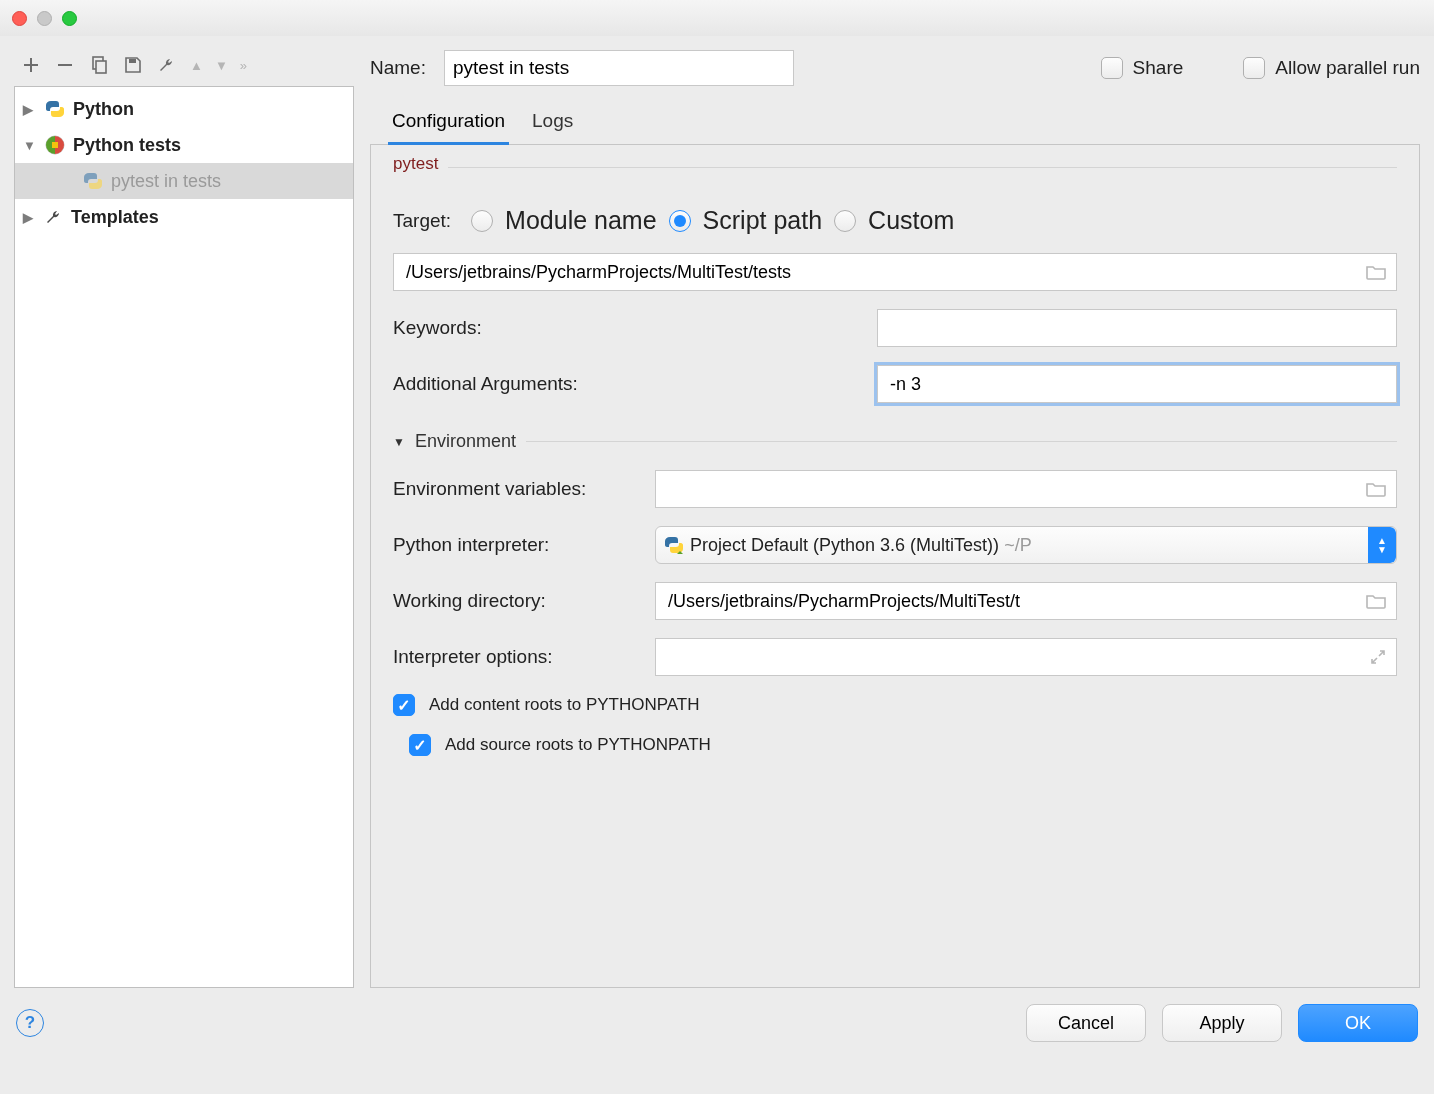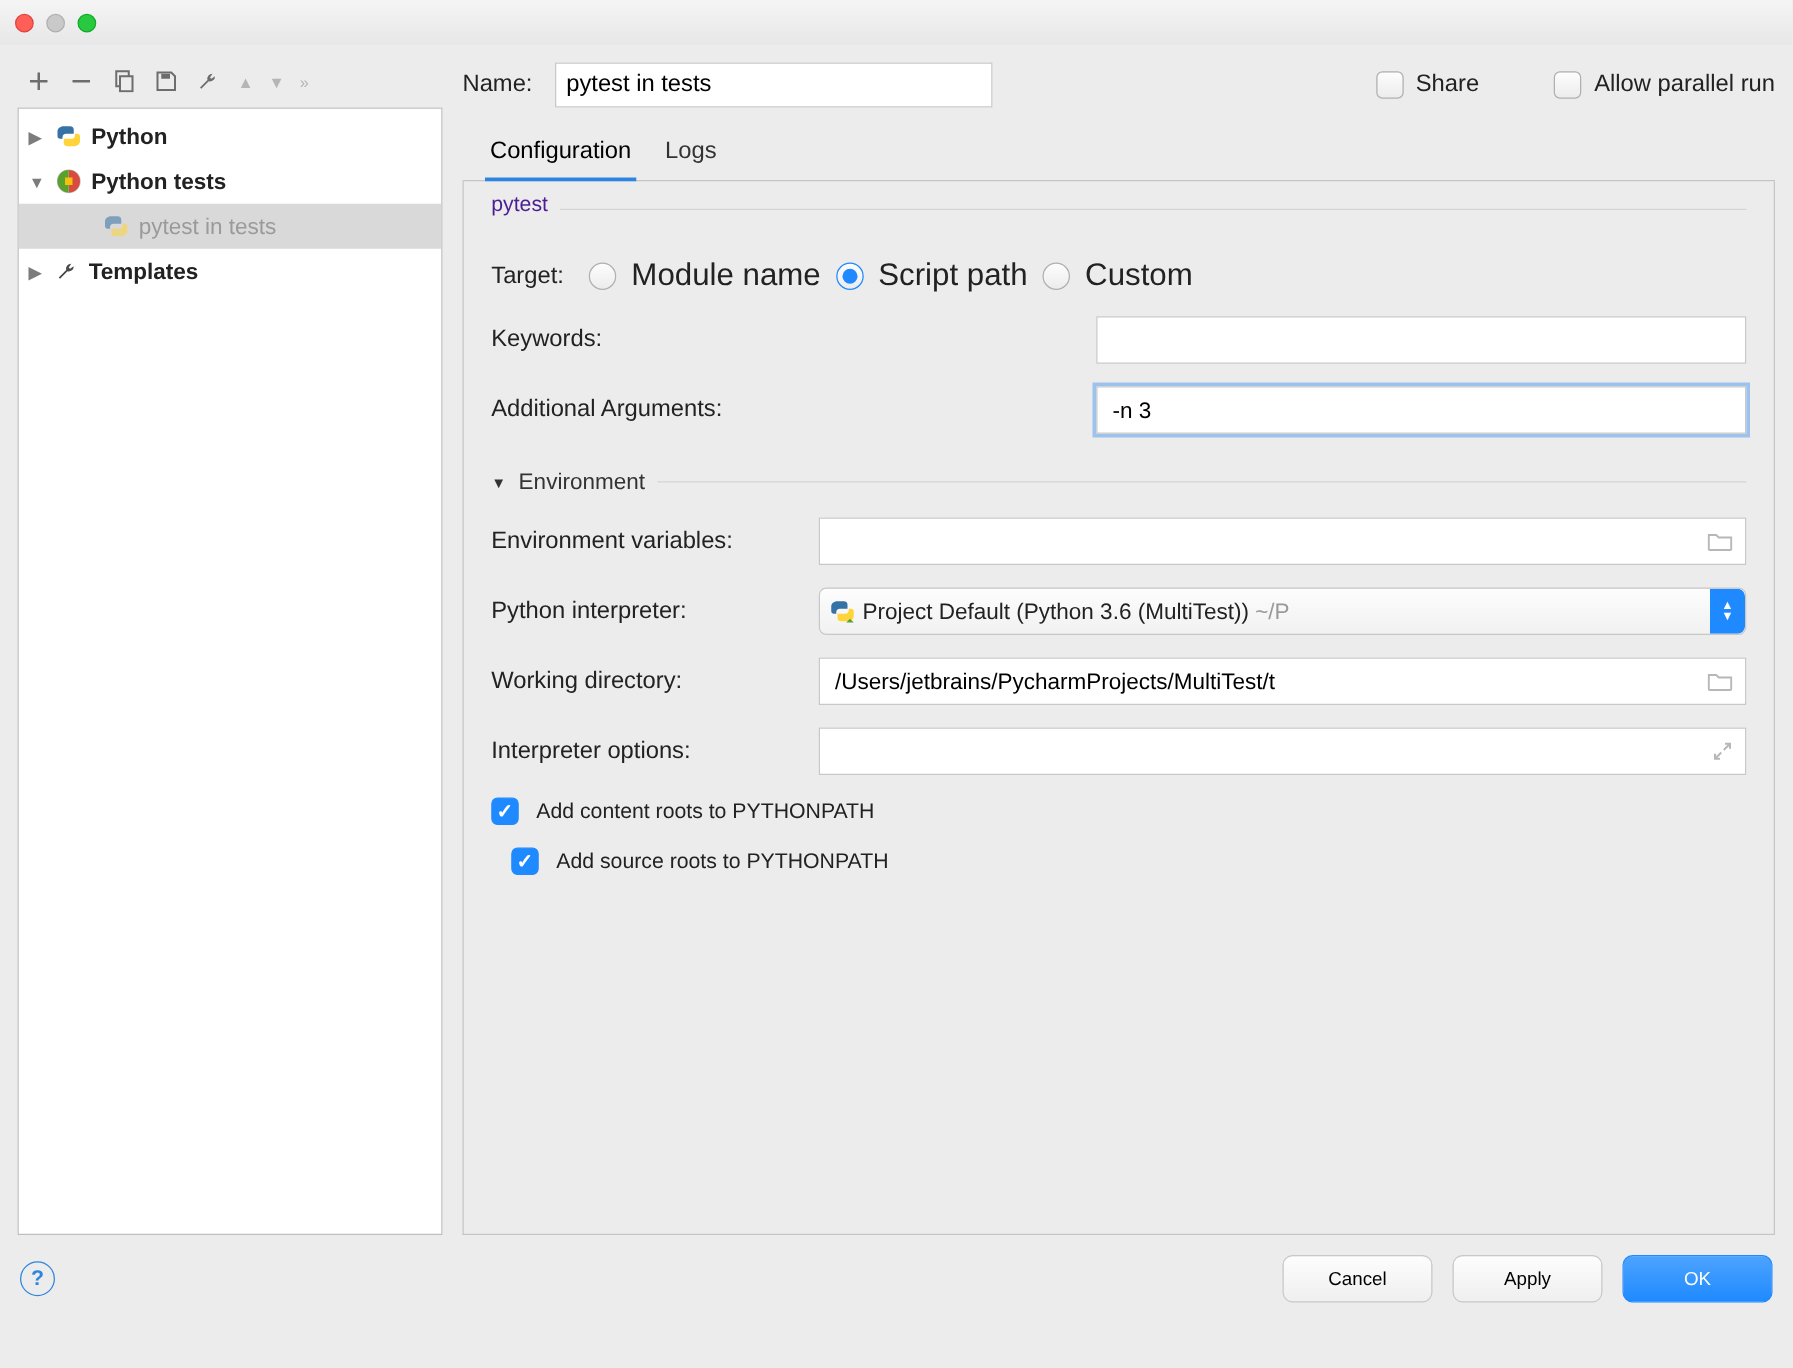"pytest" .group-label { color: #4c1d95 -> #7f1d1d }
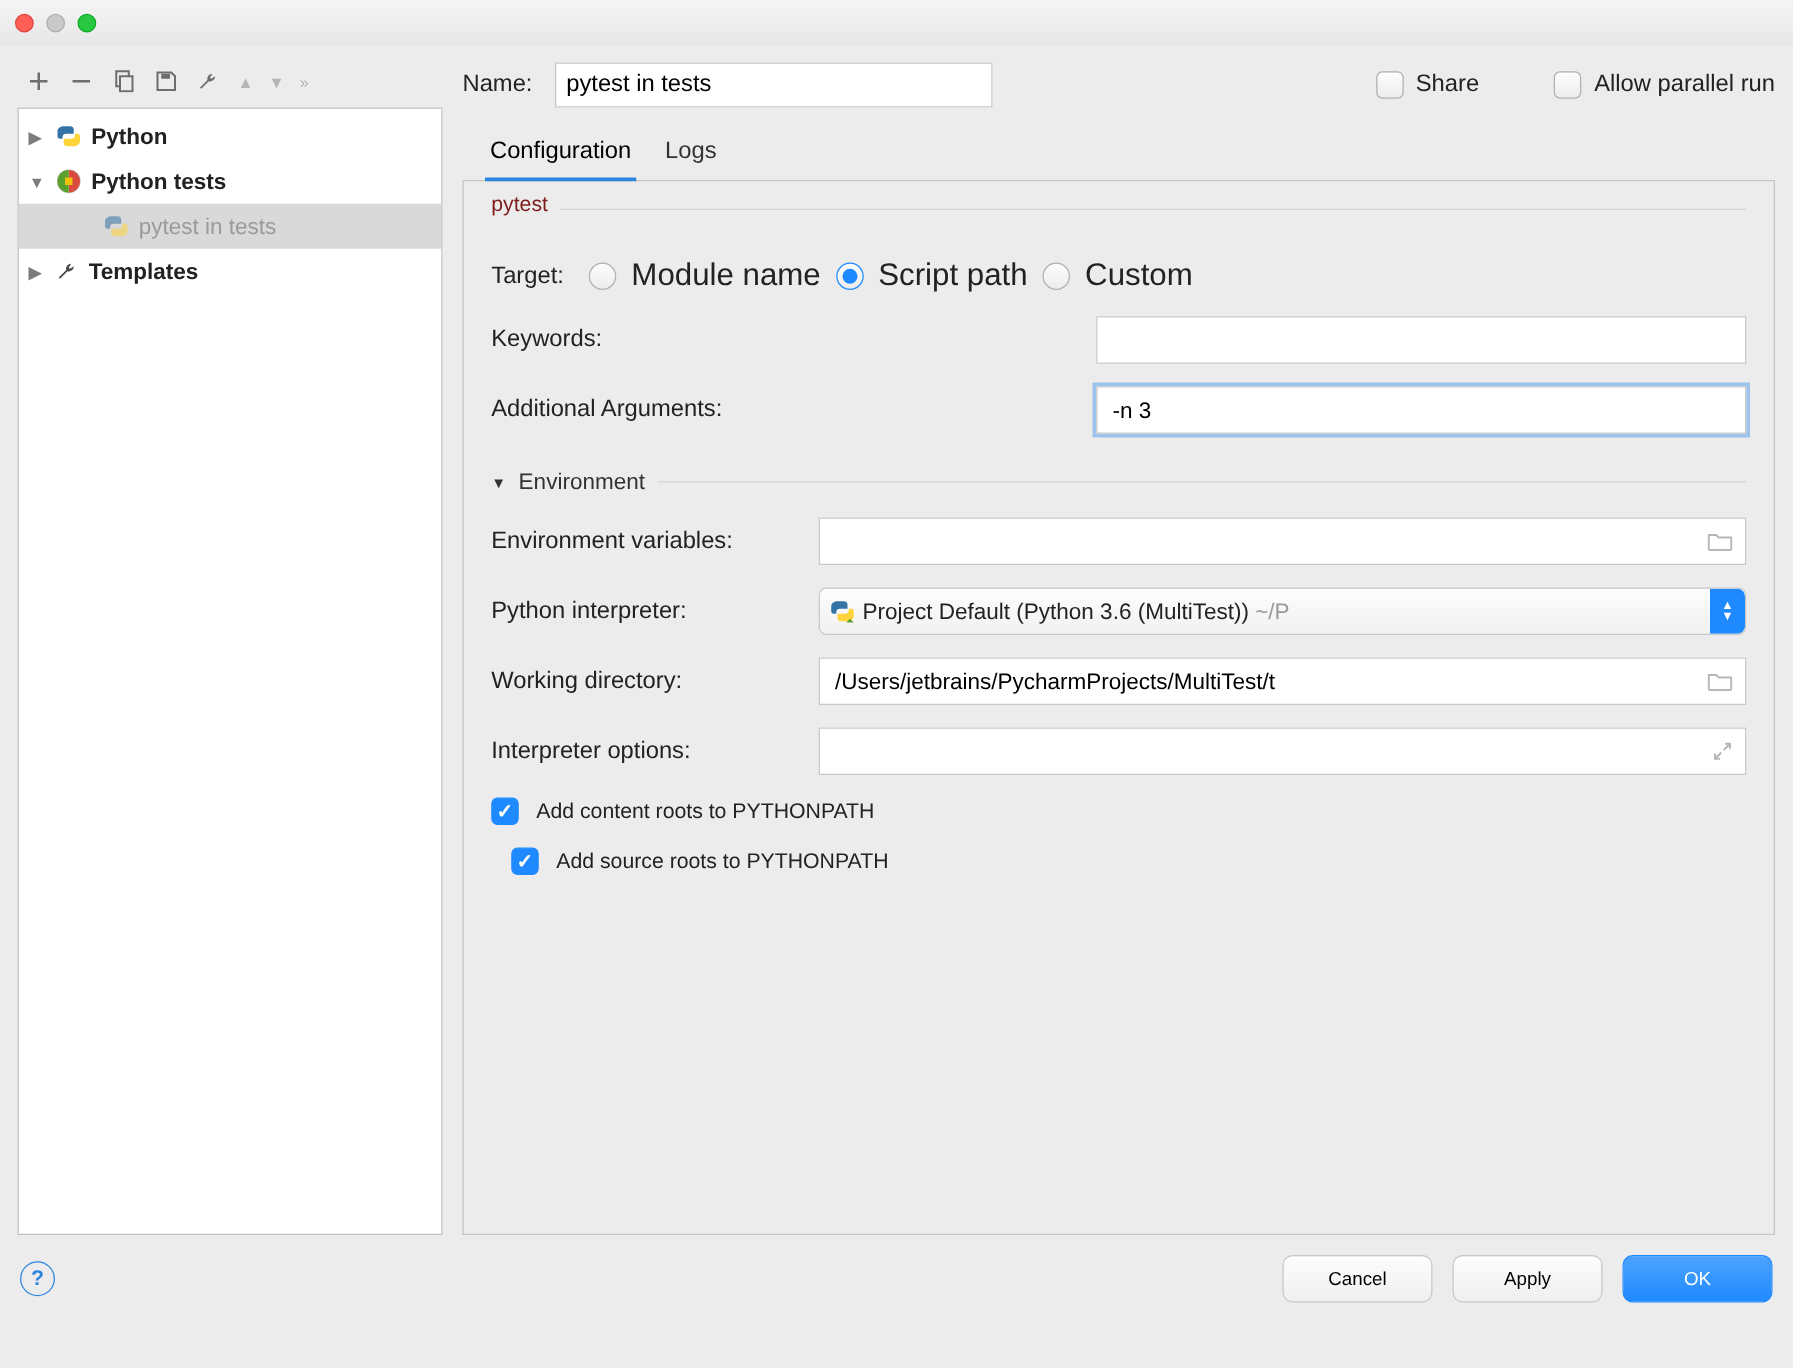"/Users/jetbrains/PycharmProjects/MultiTest/tests" div.row { html: none -> <div> <div> <input> <span> <svg> <path></path> </svg> </span> </div> </div> }
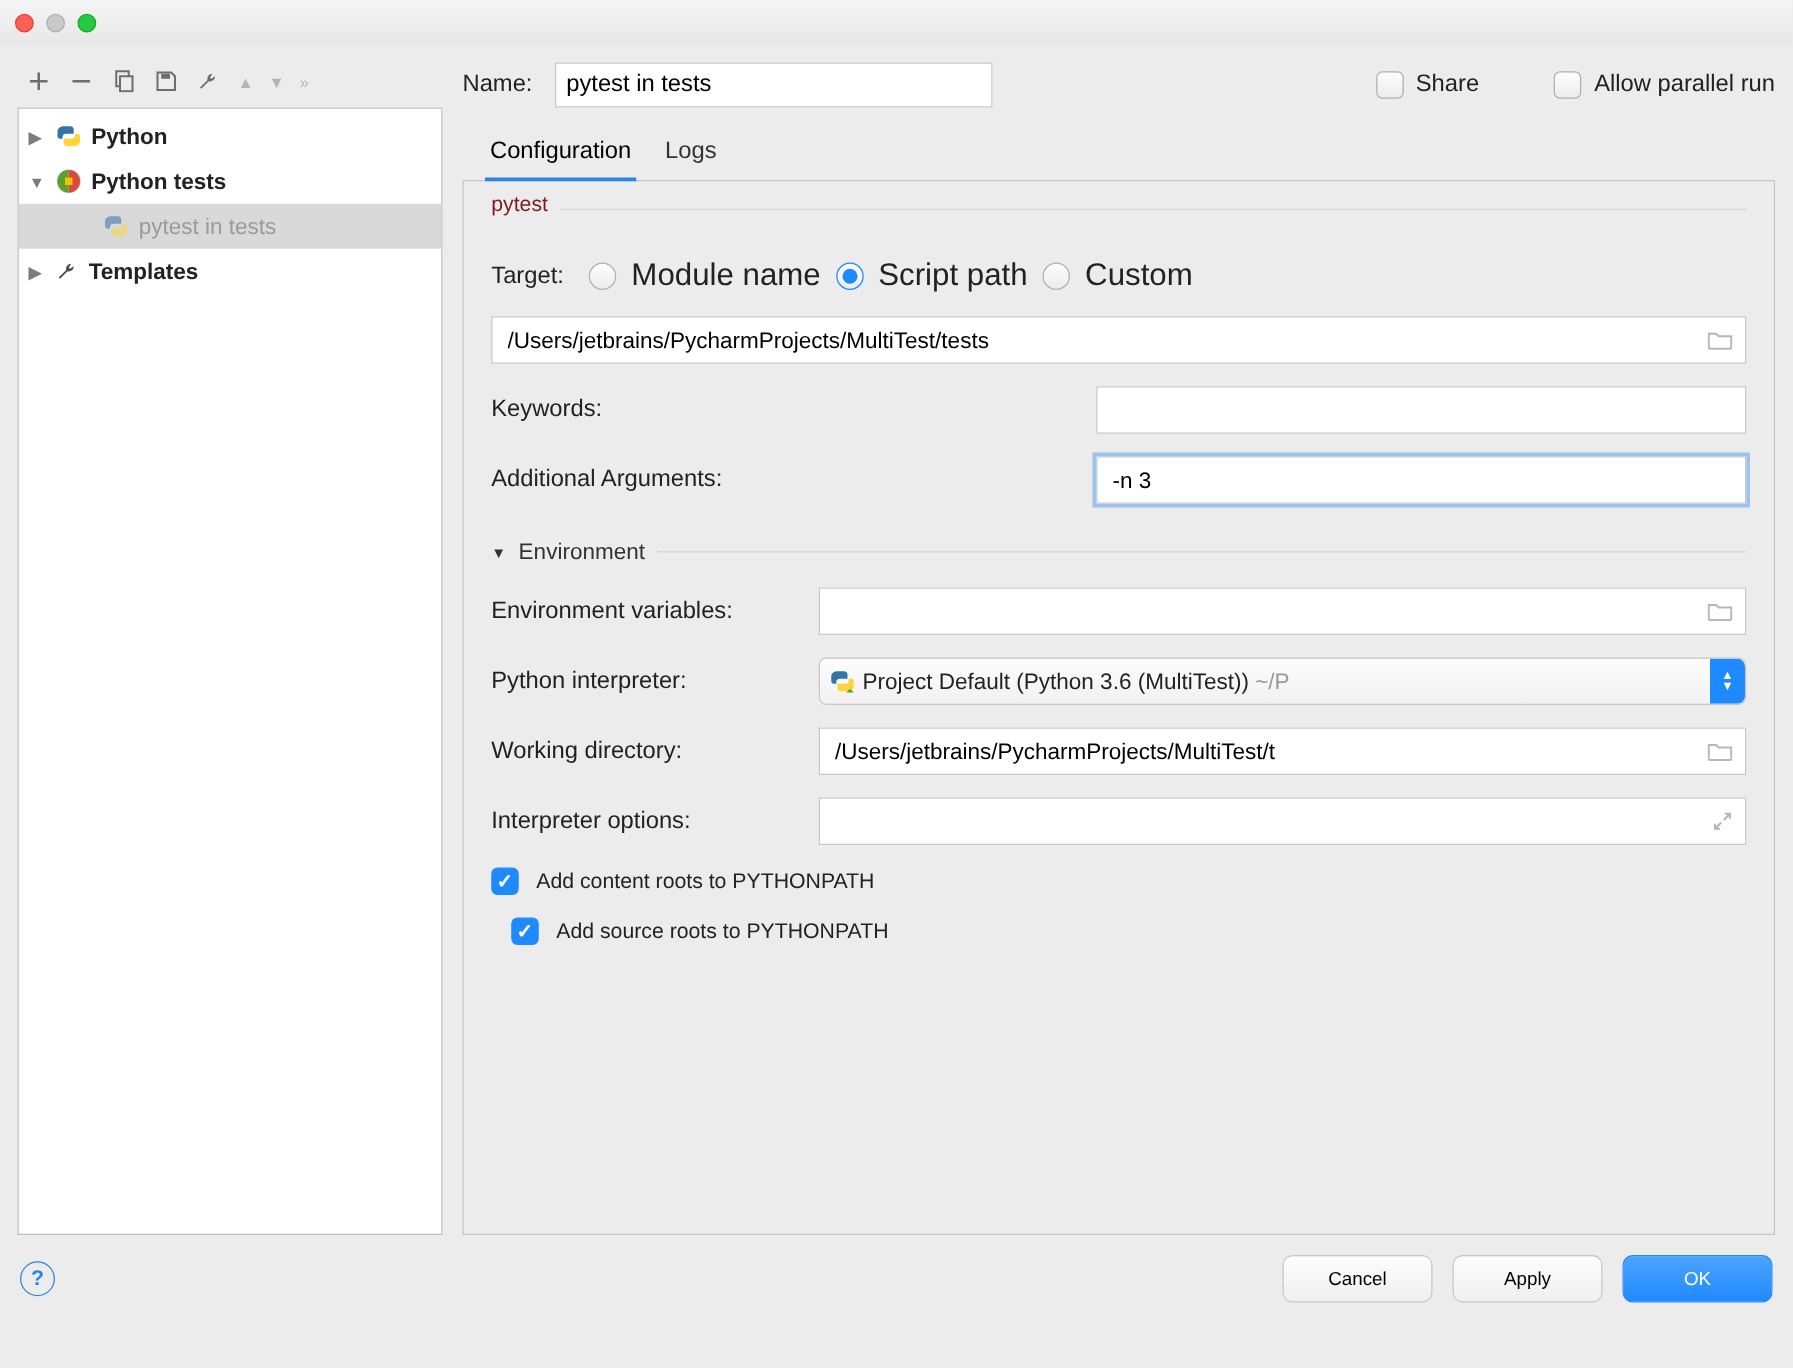"Cancel" .btn { font-size: 15px -> 18px }
